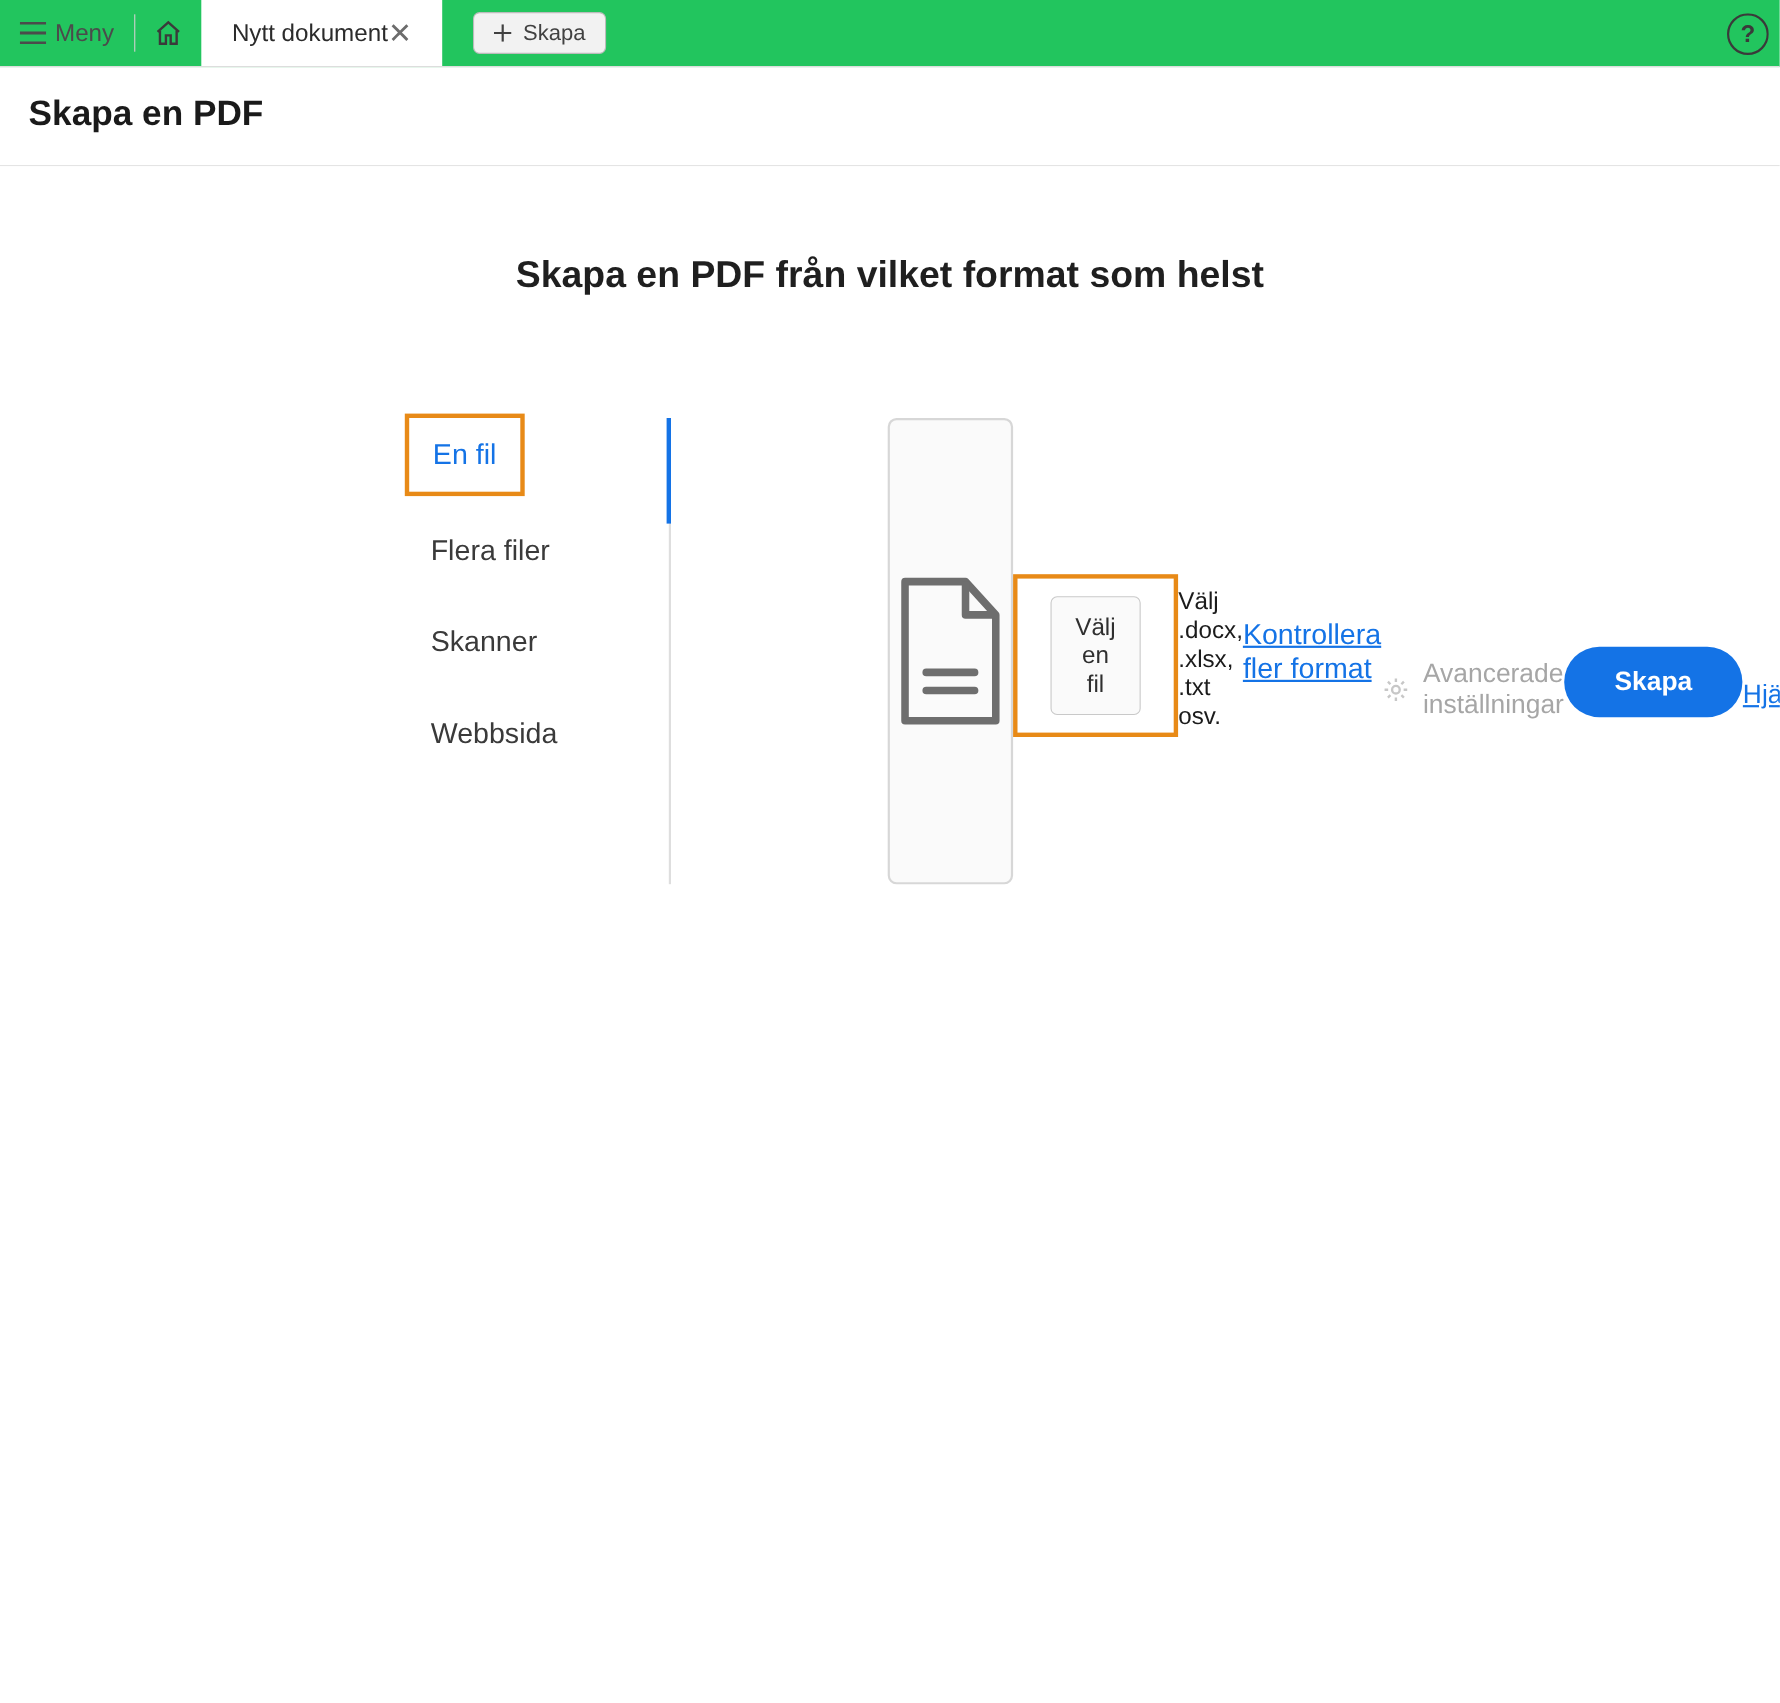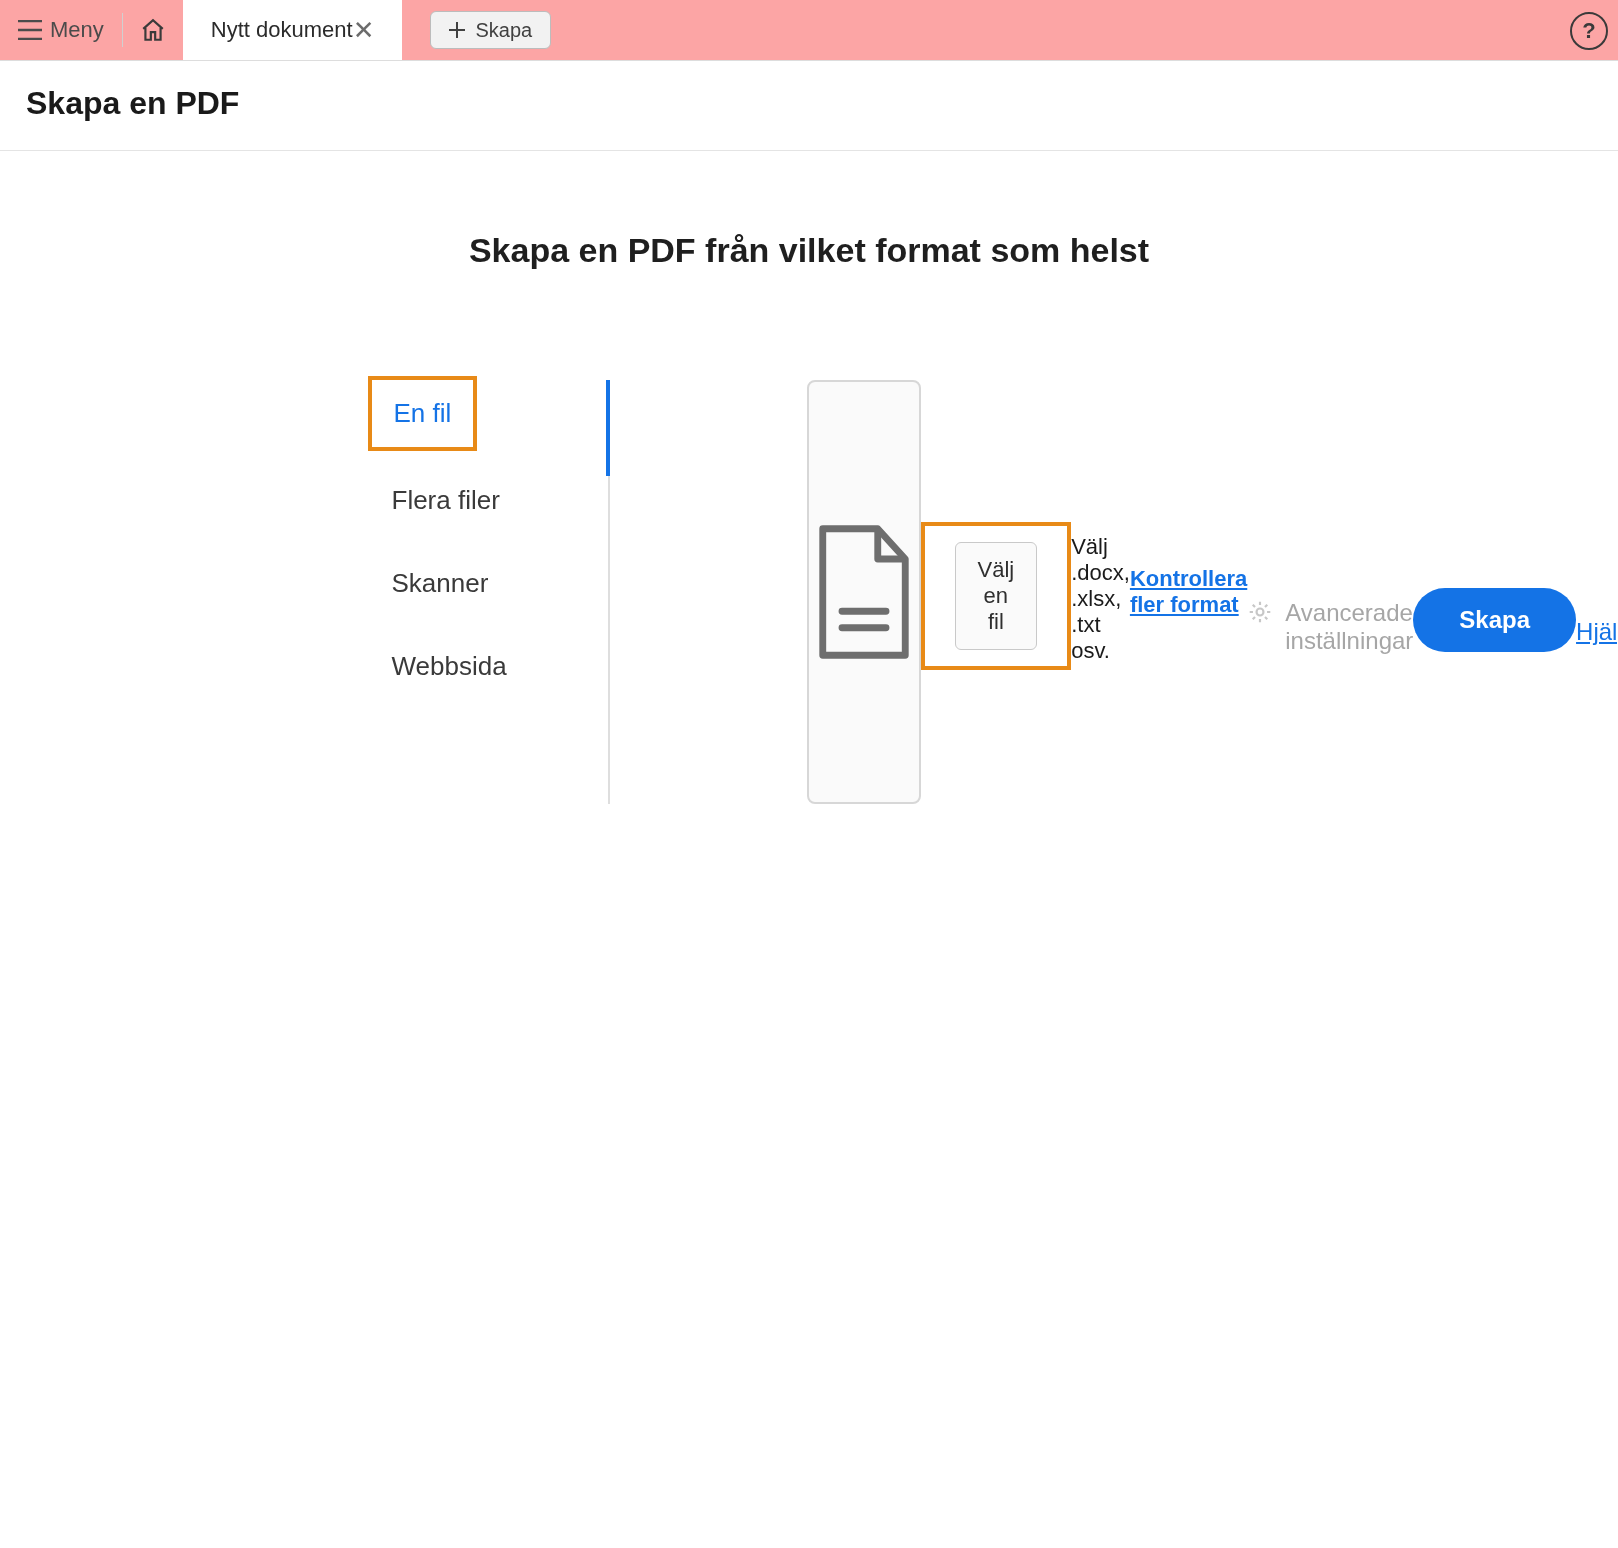"Meny" .top-toolbar { background: #fca5a5 -> #22c55e }
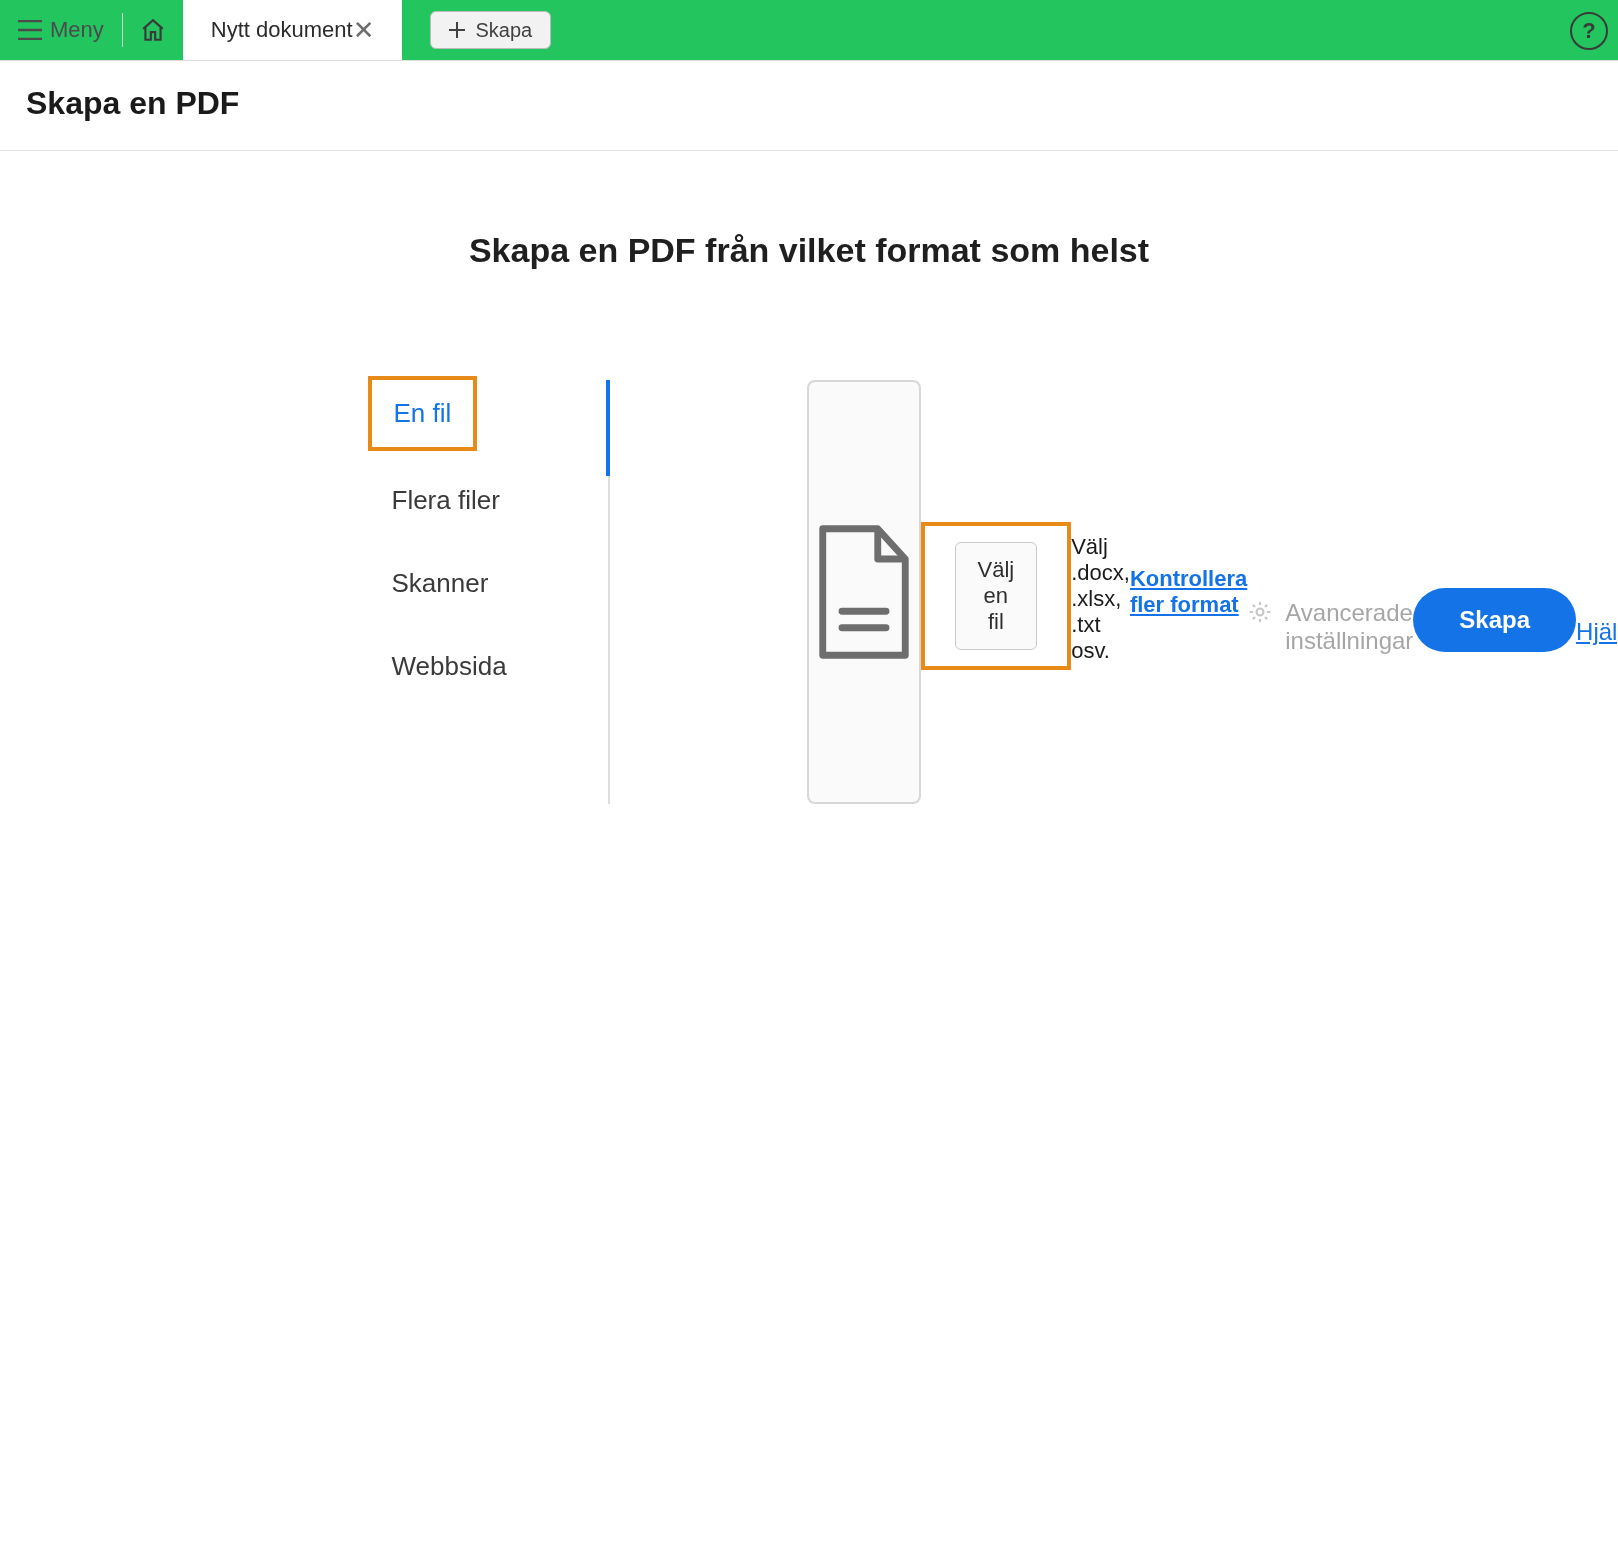"Kontrollera fler format" .link { font-size: 22px -> 26px; font-weight: bold -> none }
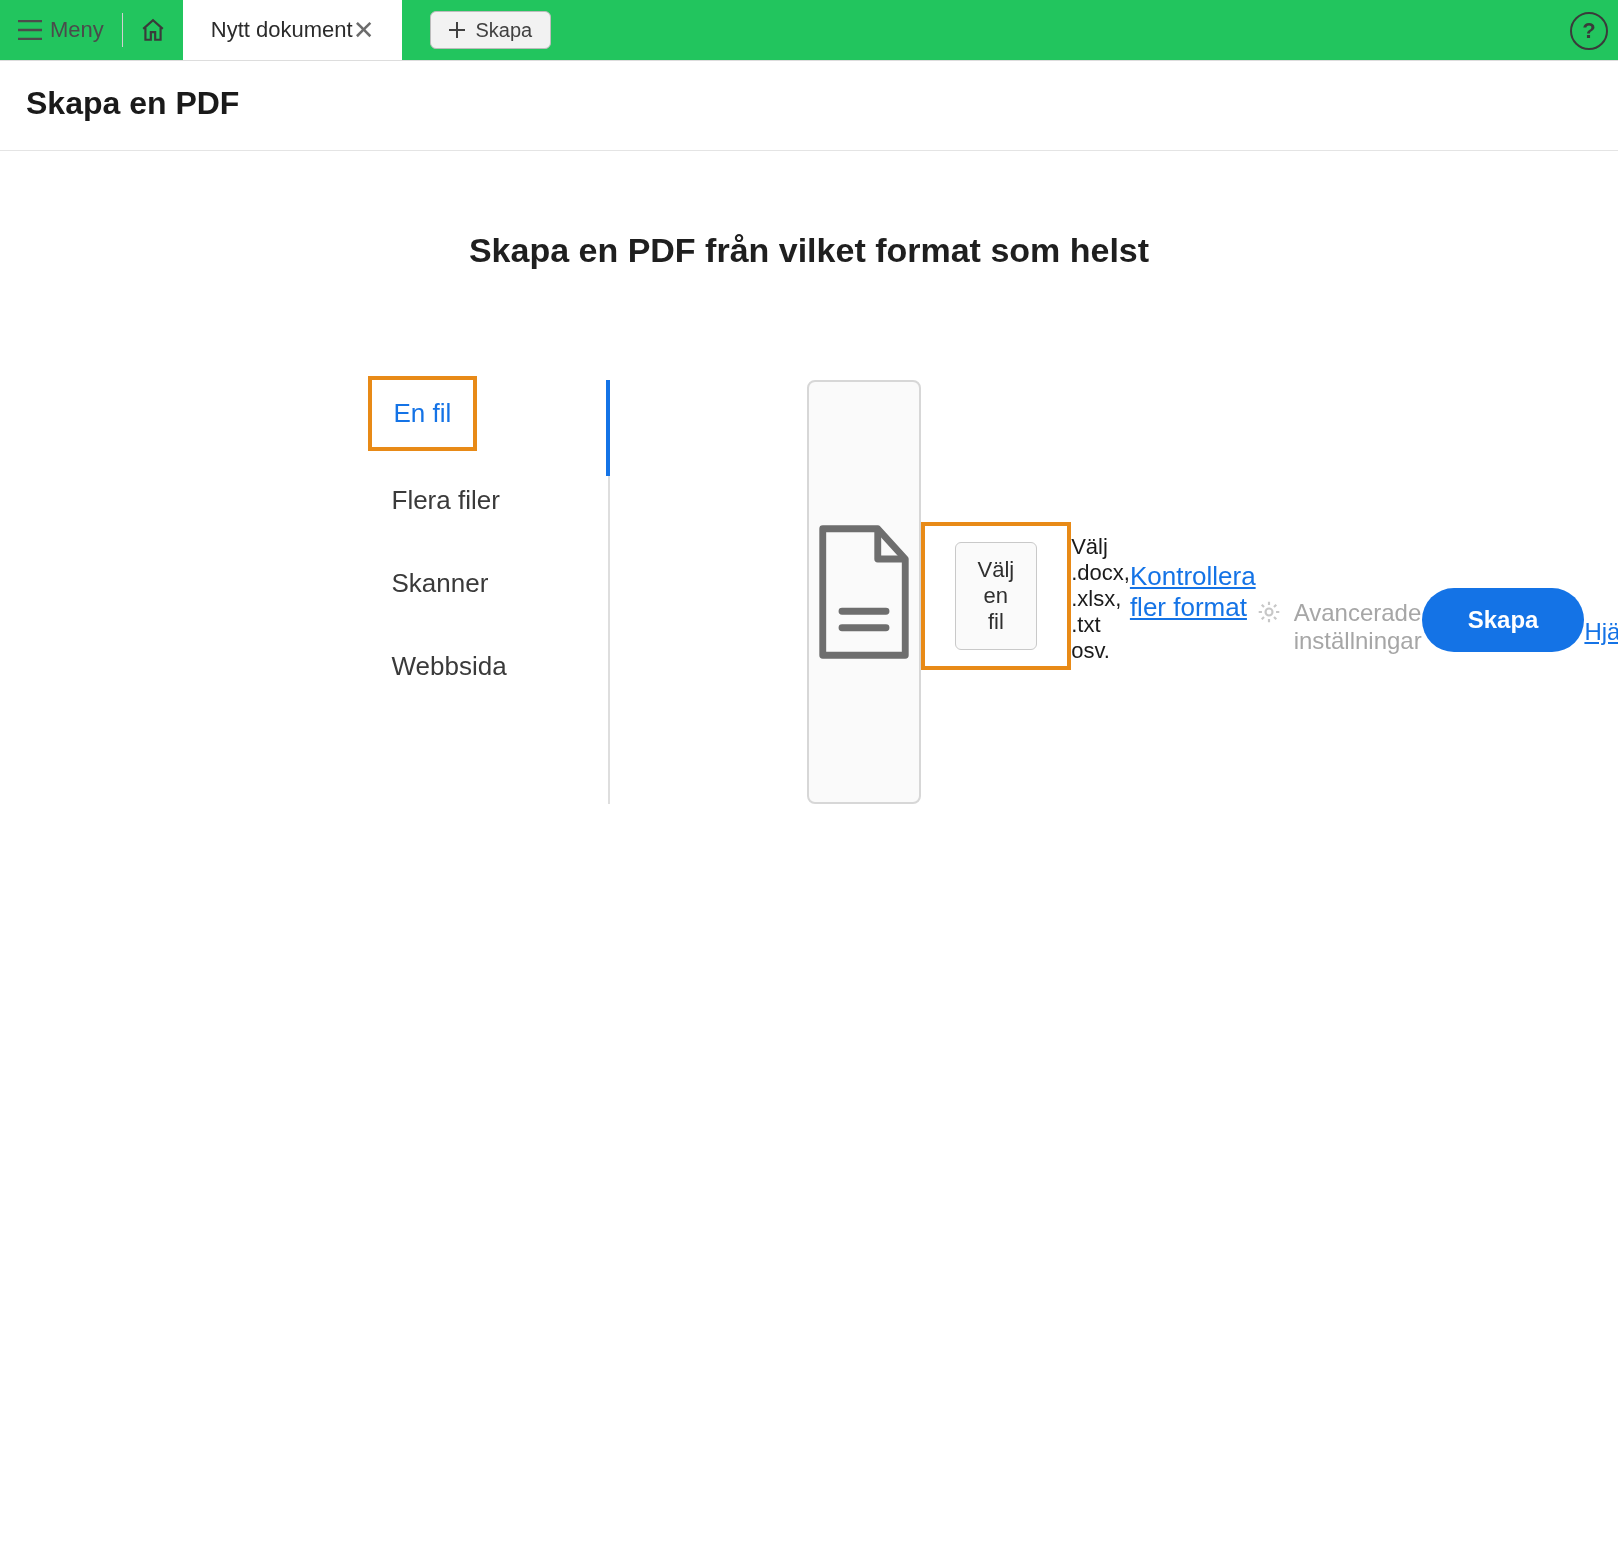"Avancerade inställningar" .advanced-row { align-items: none -> center }
